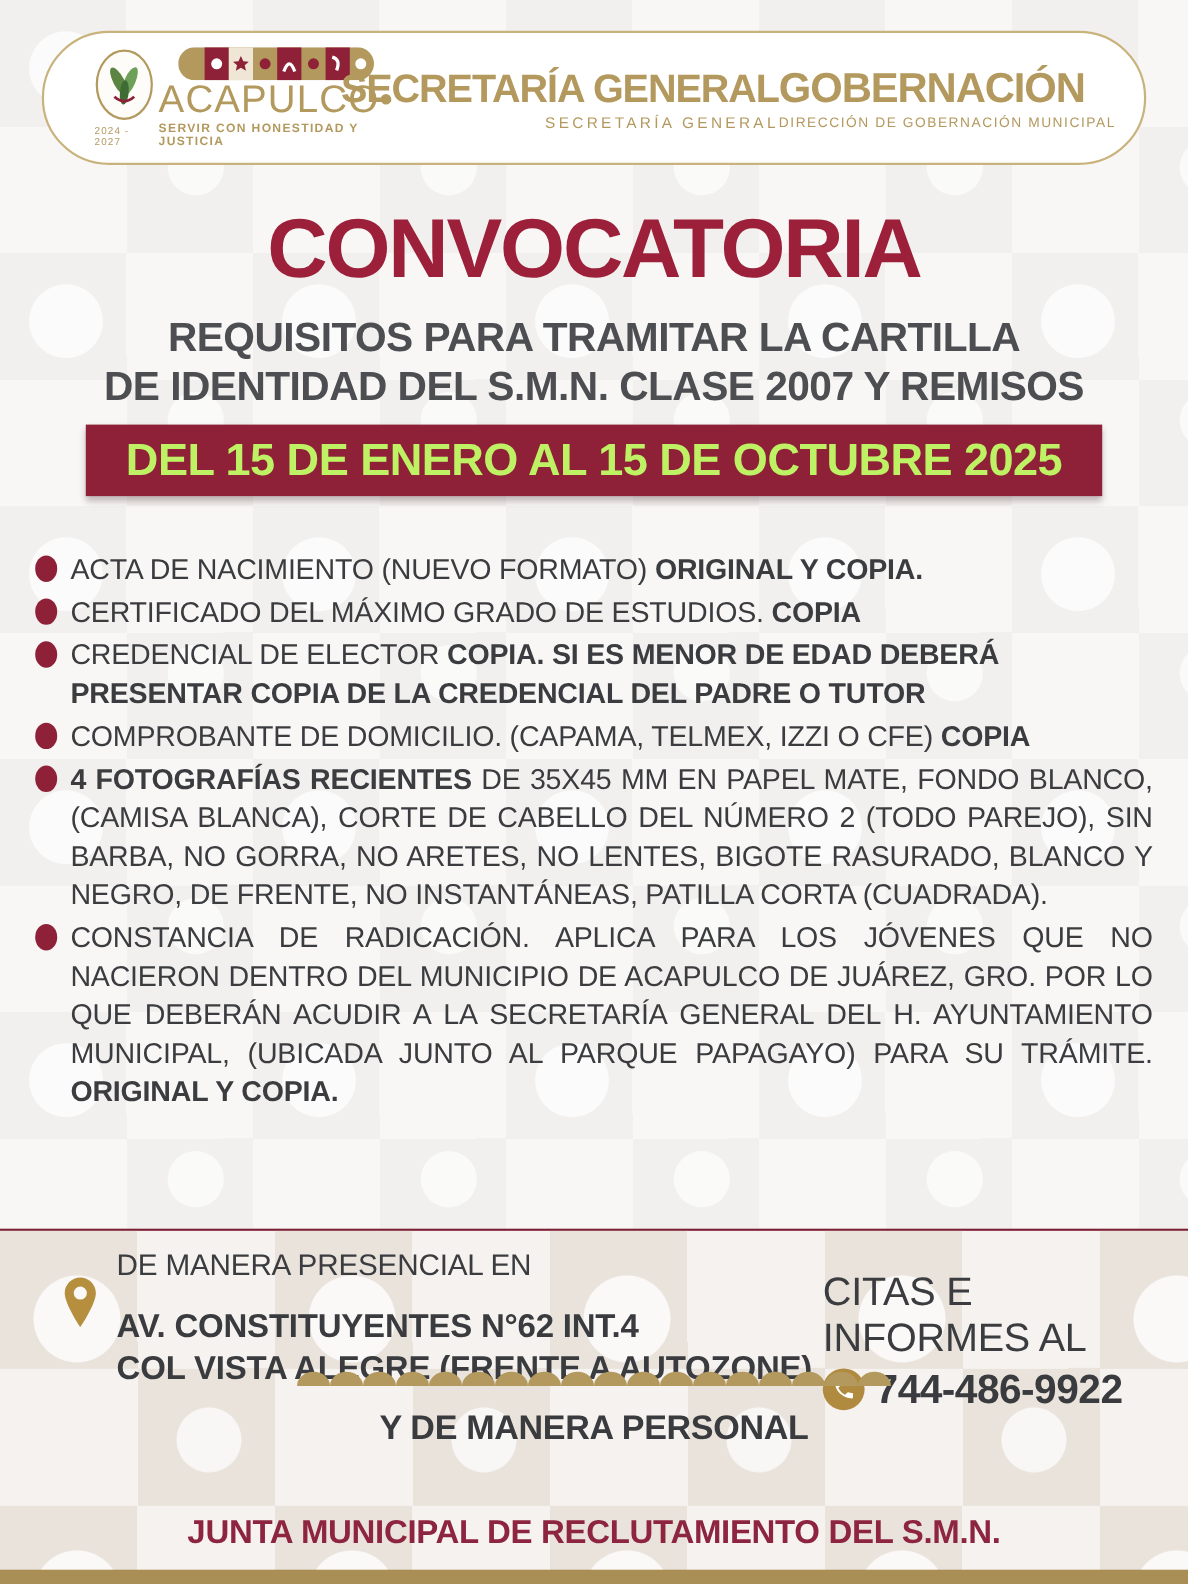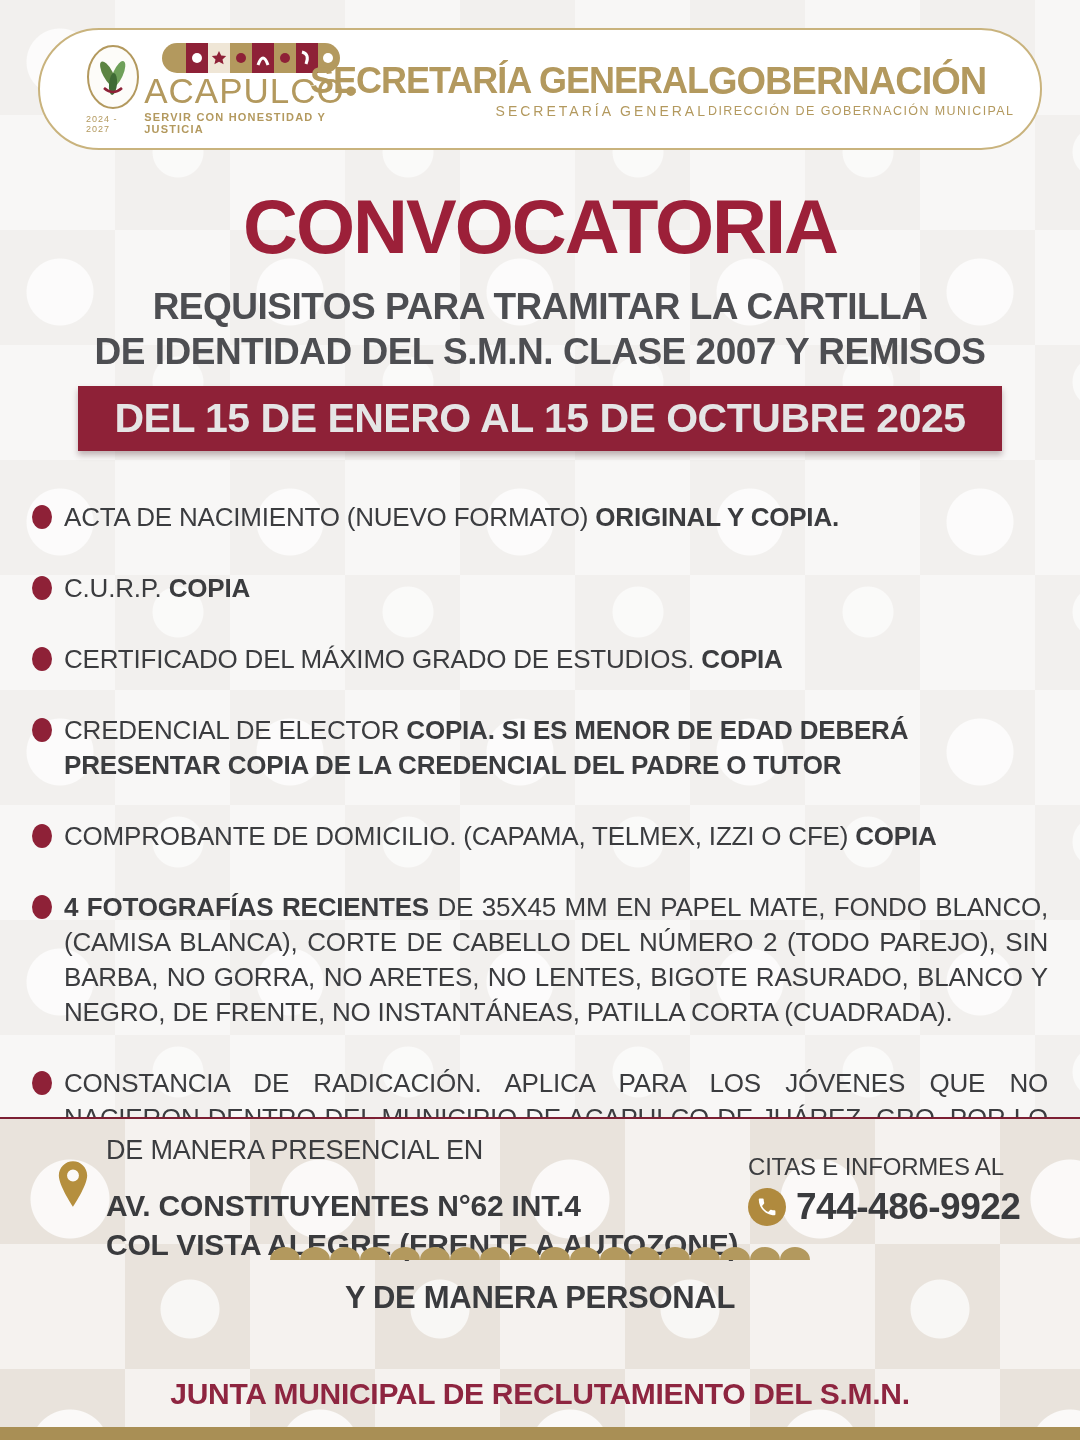"DEL 15 DE ENERO AL" .banner { color: #e5e5e5 -> #bef264 }
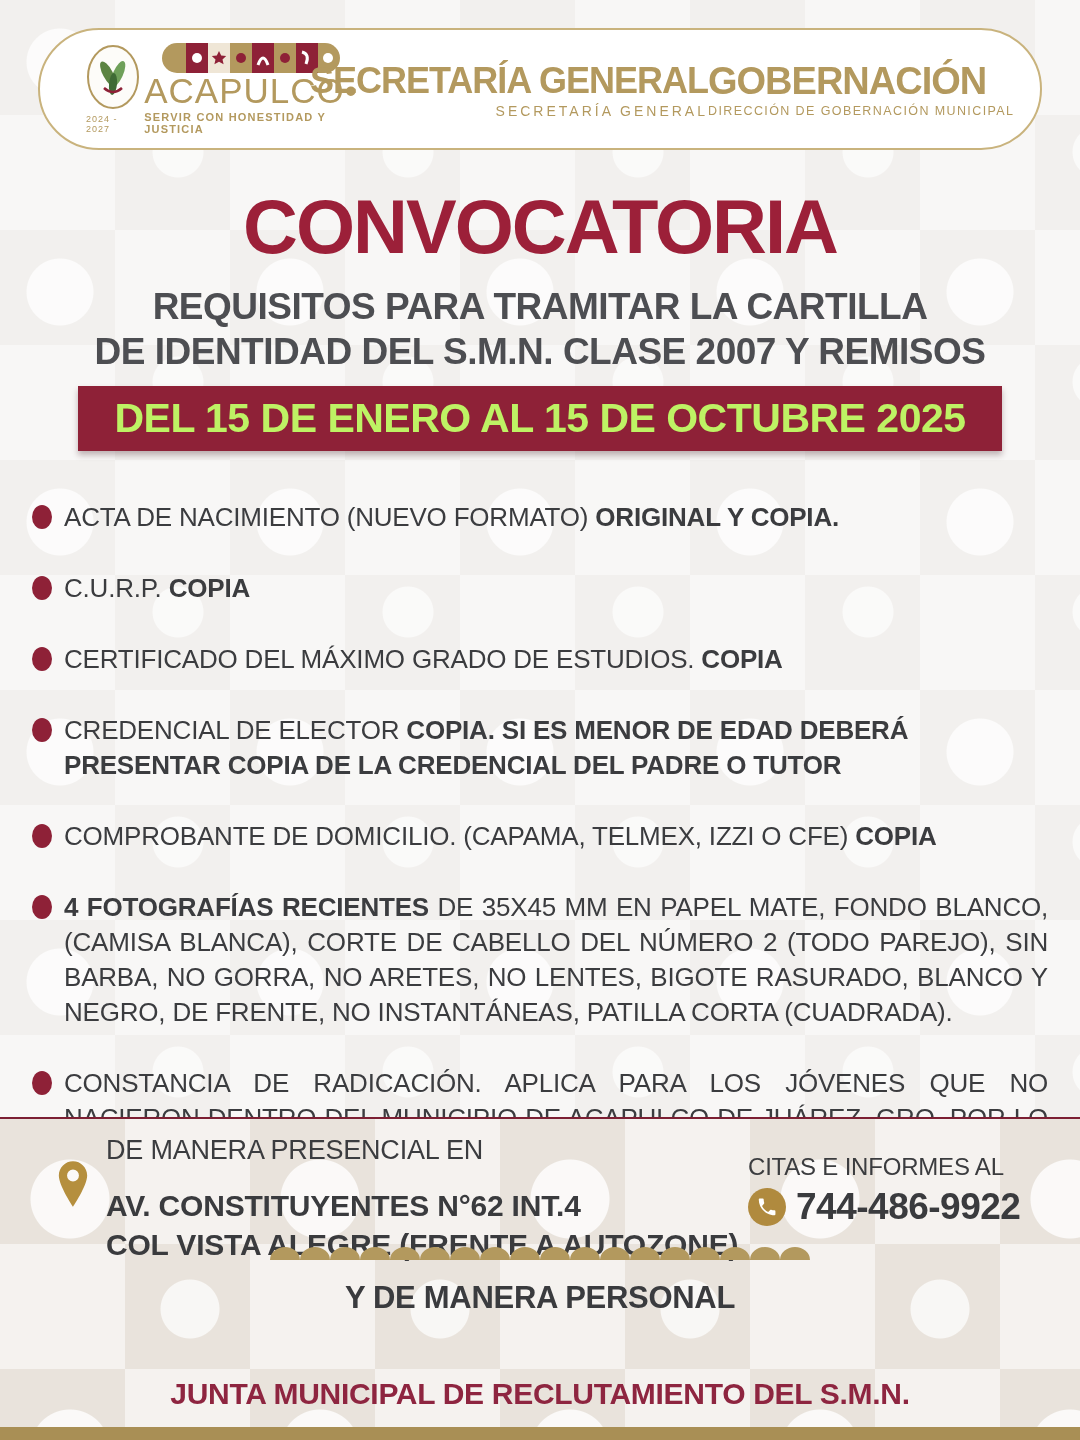"ACTA DE NACIMIENTO (NUEVO FORMATO)" .reqs { gap: 36px -> 4px }
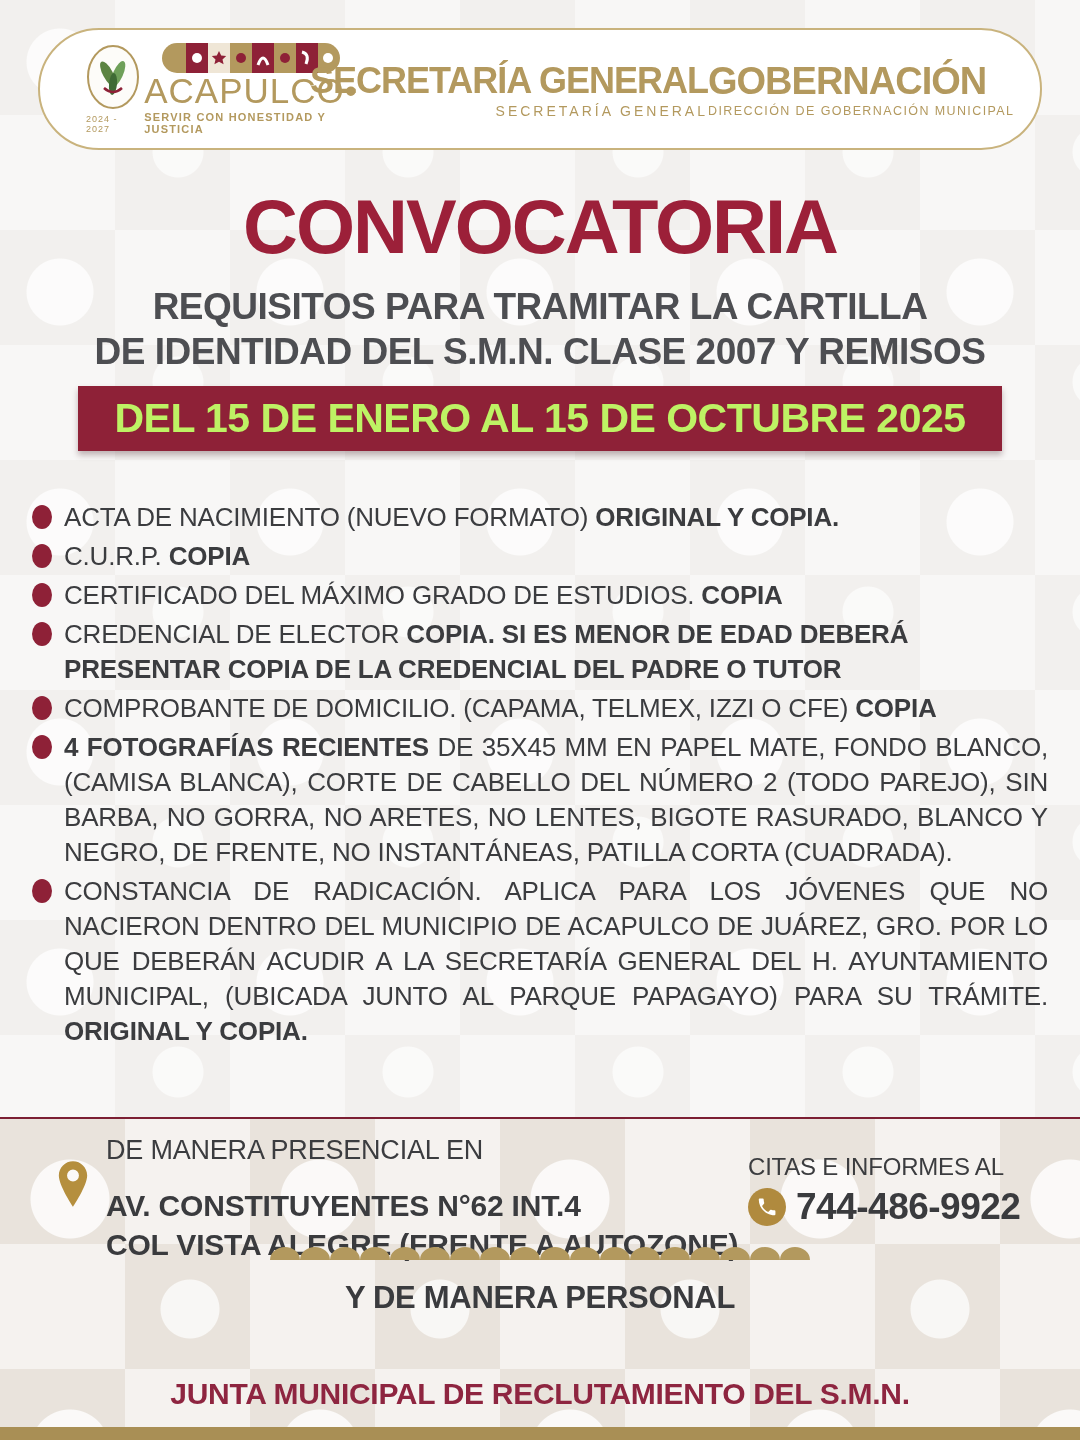"C.U.R.P. COPIA" li.req { html: <li> <span></span> <p><span>C.U.R.P. </span><span>COPIA</span></p> </li> -> none }
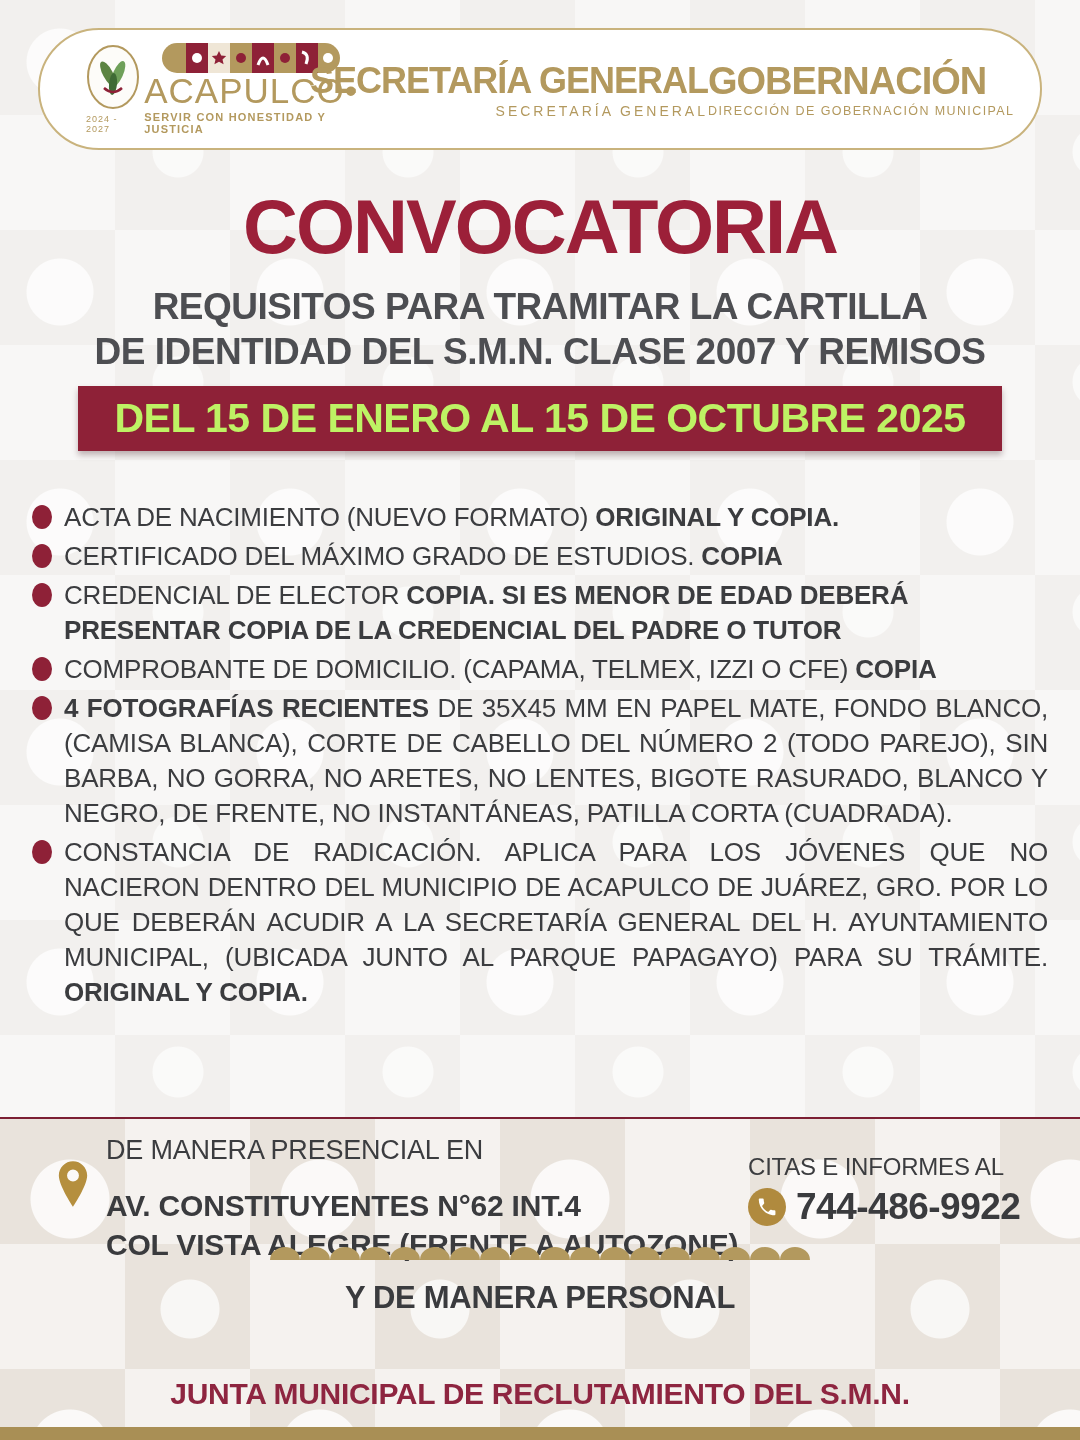"CITAS E INFORMES AL" .citas-label { font-size: 24px -> 36px }
